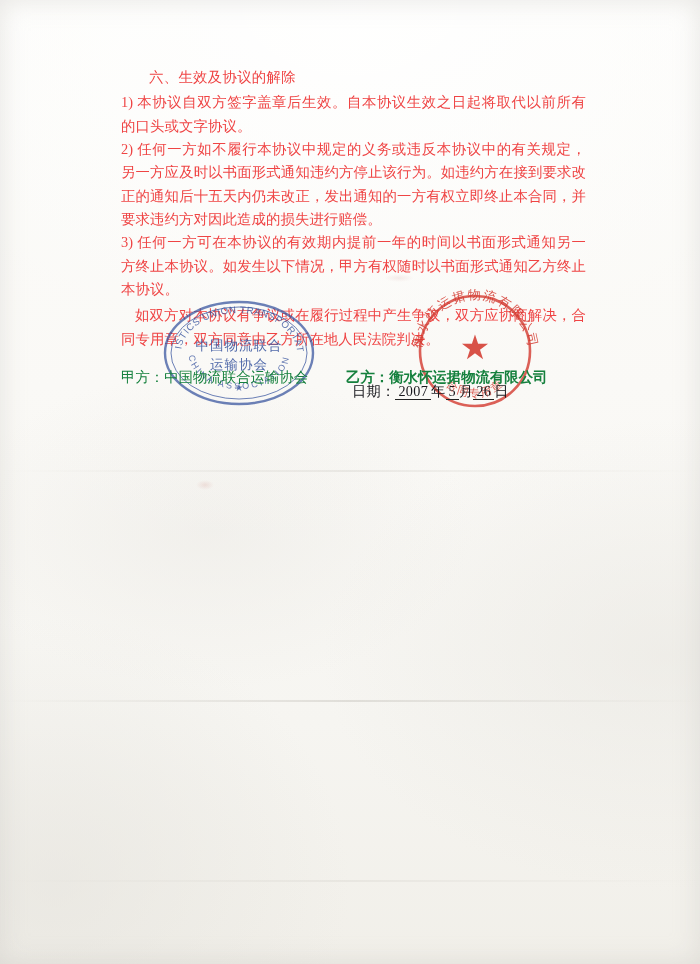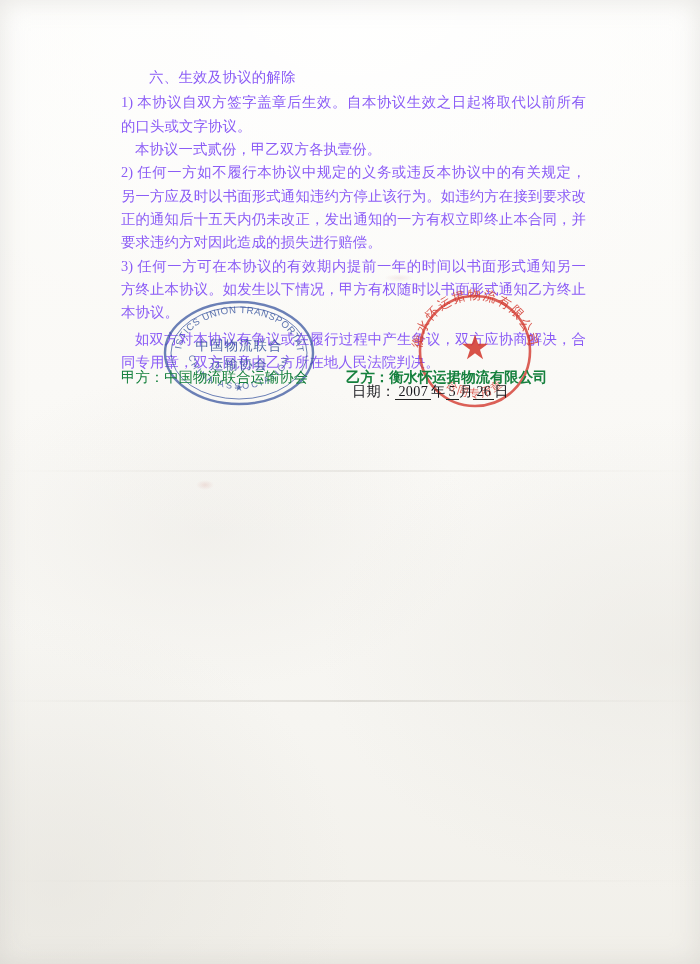"六、生效及协议的解除" .doc-body { color: #8b5cf6 -> #ef4444 }
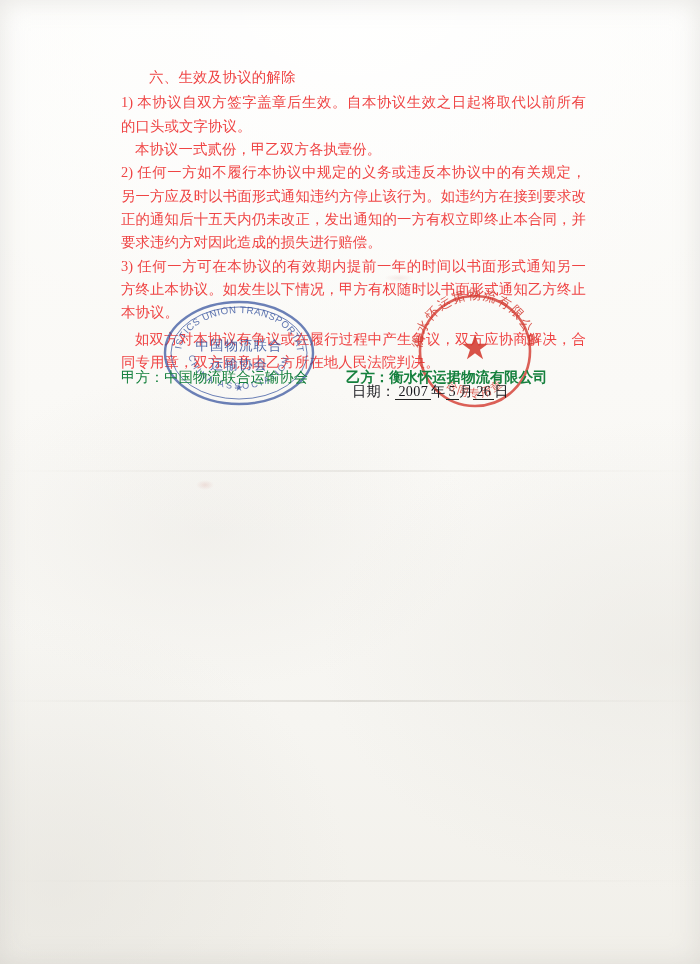"本协议一式贰份，甲乙双方各执壹份。" p.para { html: <p>本协议一式贰份，甲乙双方各执壹份。</p> -> none }
